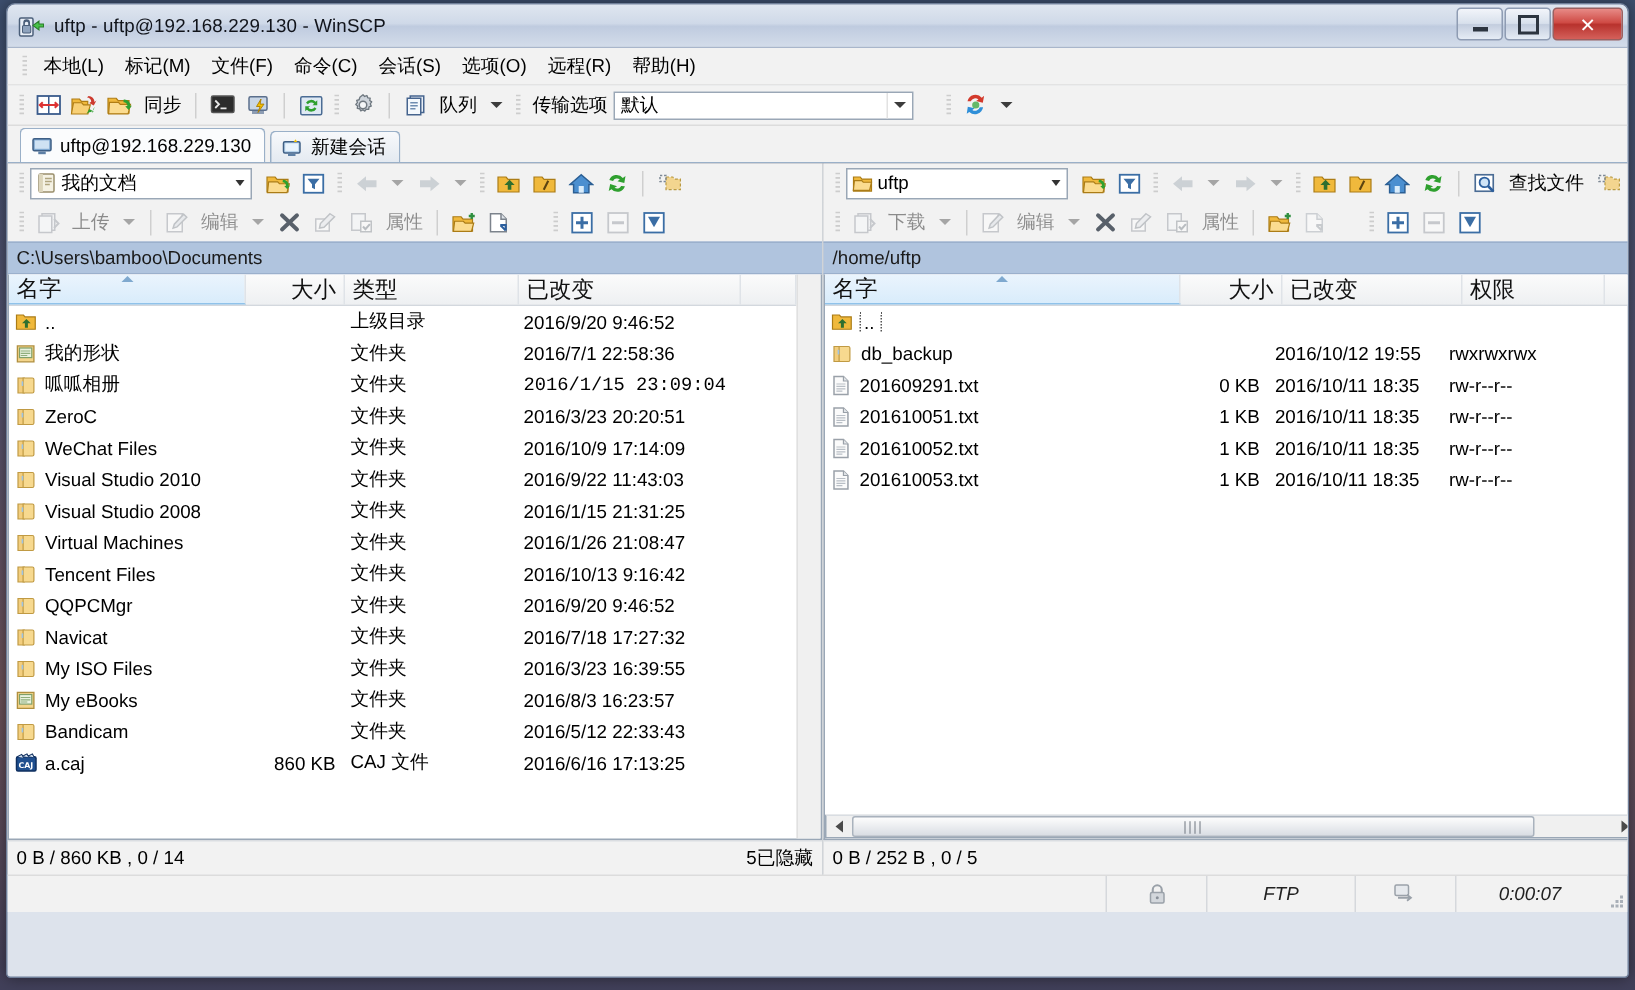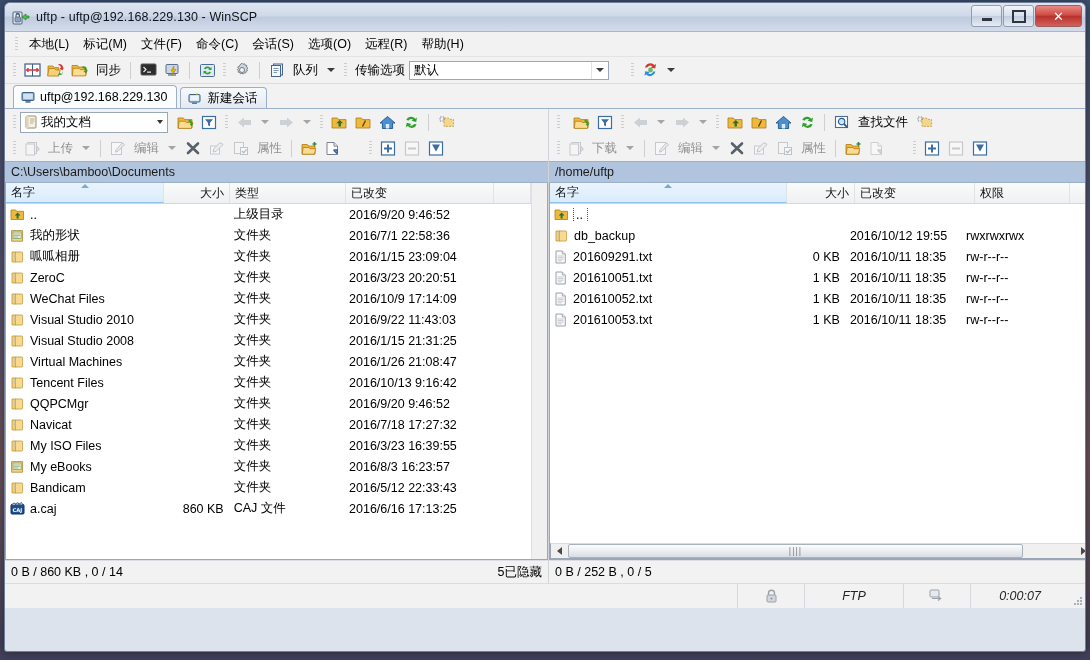"uftp" div.pathcombo { html: none -> <div> <span> <svg> <path></path> <path></path> </svg> </span> <span>uftp</span> <span> <span></span> </span> </div> }
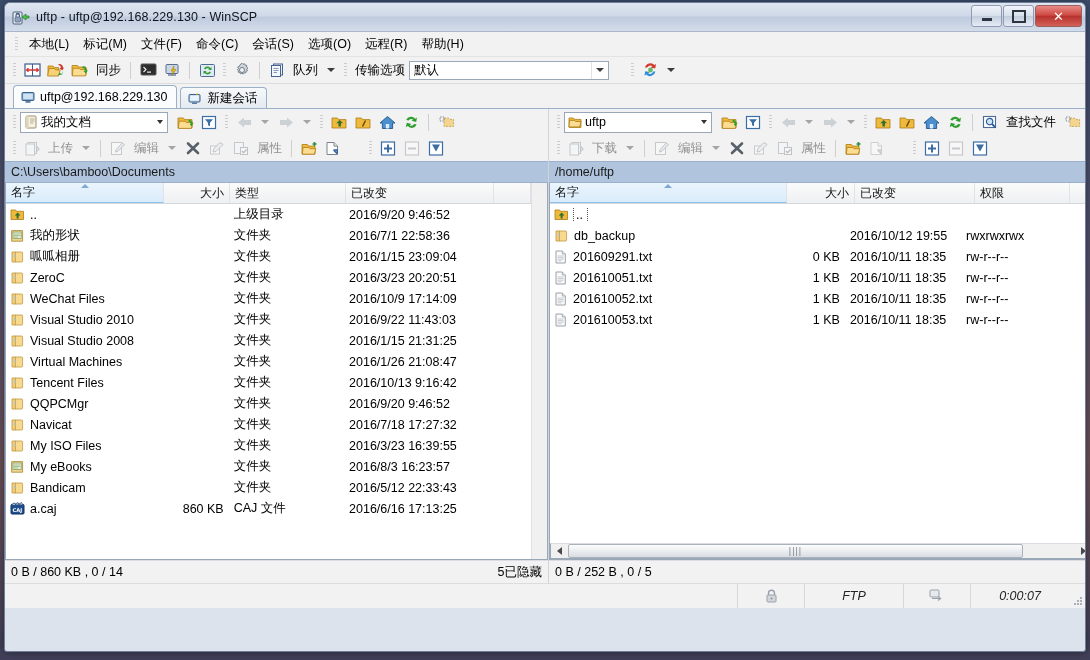"名字" .colhead { font-size: 12px -> 15px }
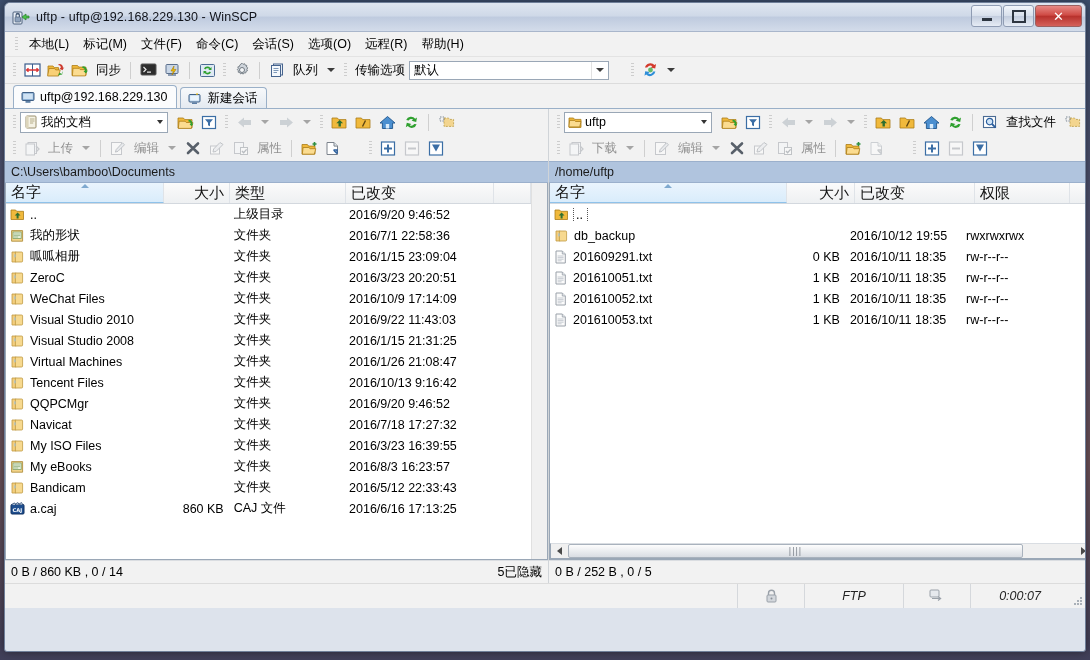"2016/1/15 23:09:04" div.cell { font-family: none -> Liberation Mono, monospace }
